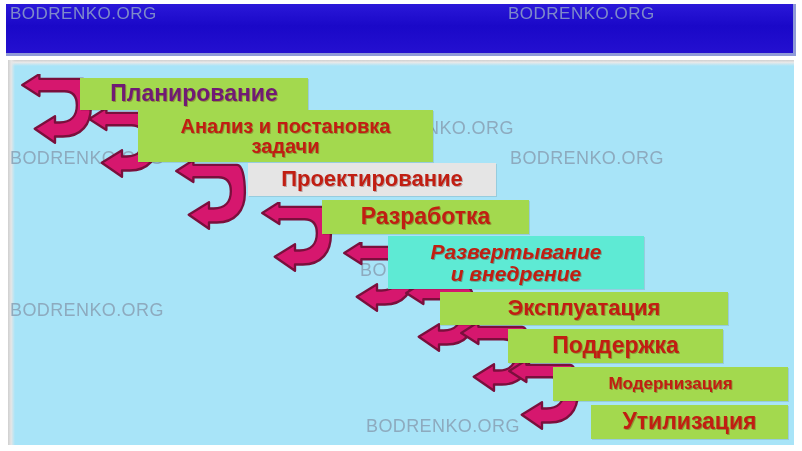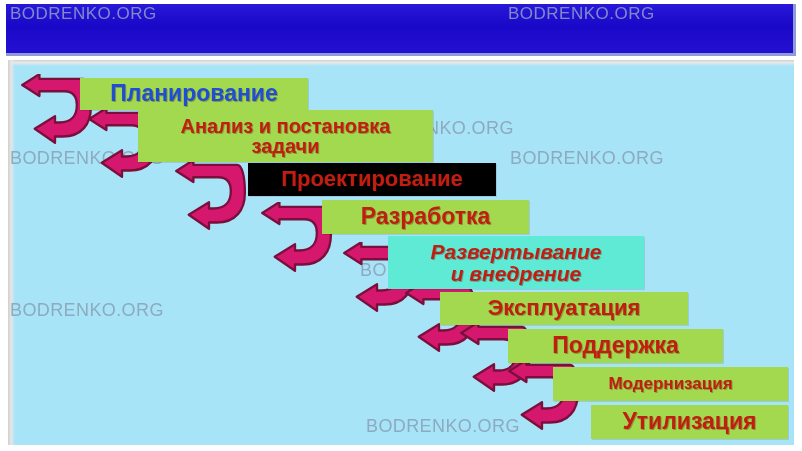"Планирование" div.stage-label { color: #1d4ed8 -> #701a75 }
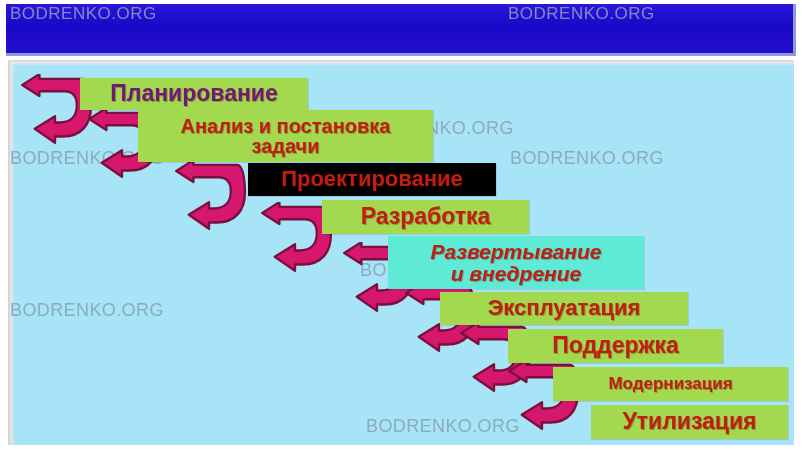"Проектирование" div.stage-box { background: #000000 -> #e5e5e5 }
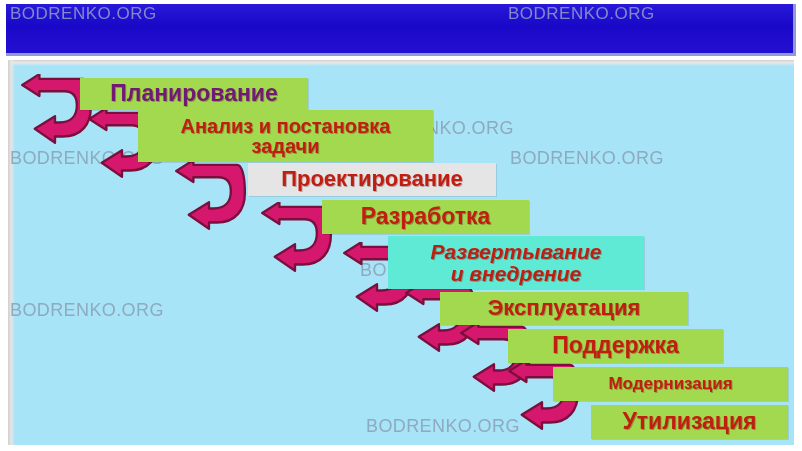"Эксплуатация" div.stage-box { width: 248px -> 288px }
